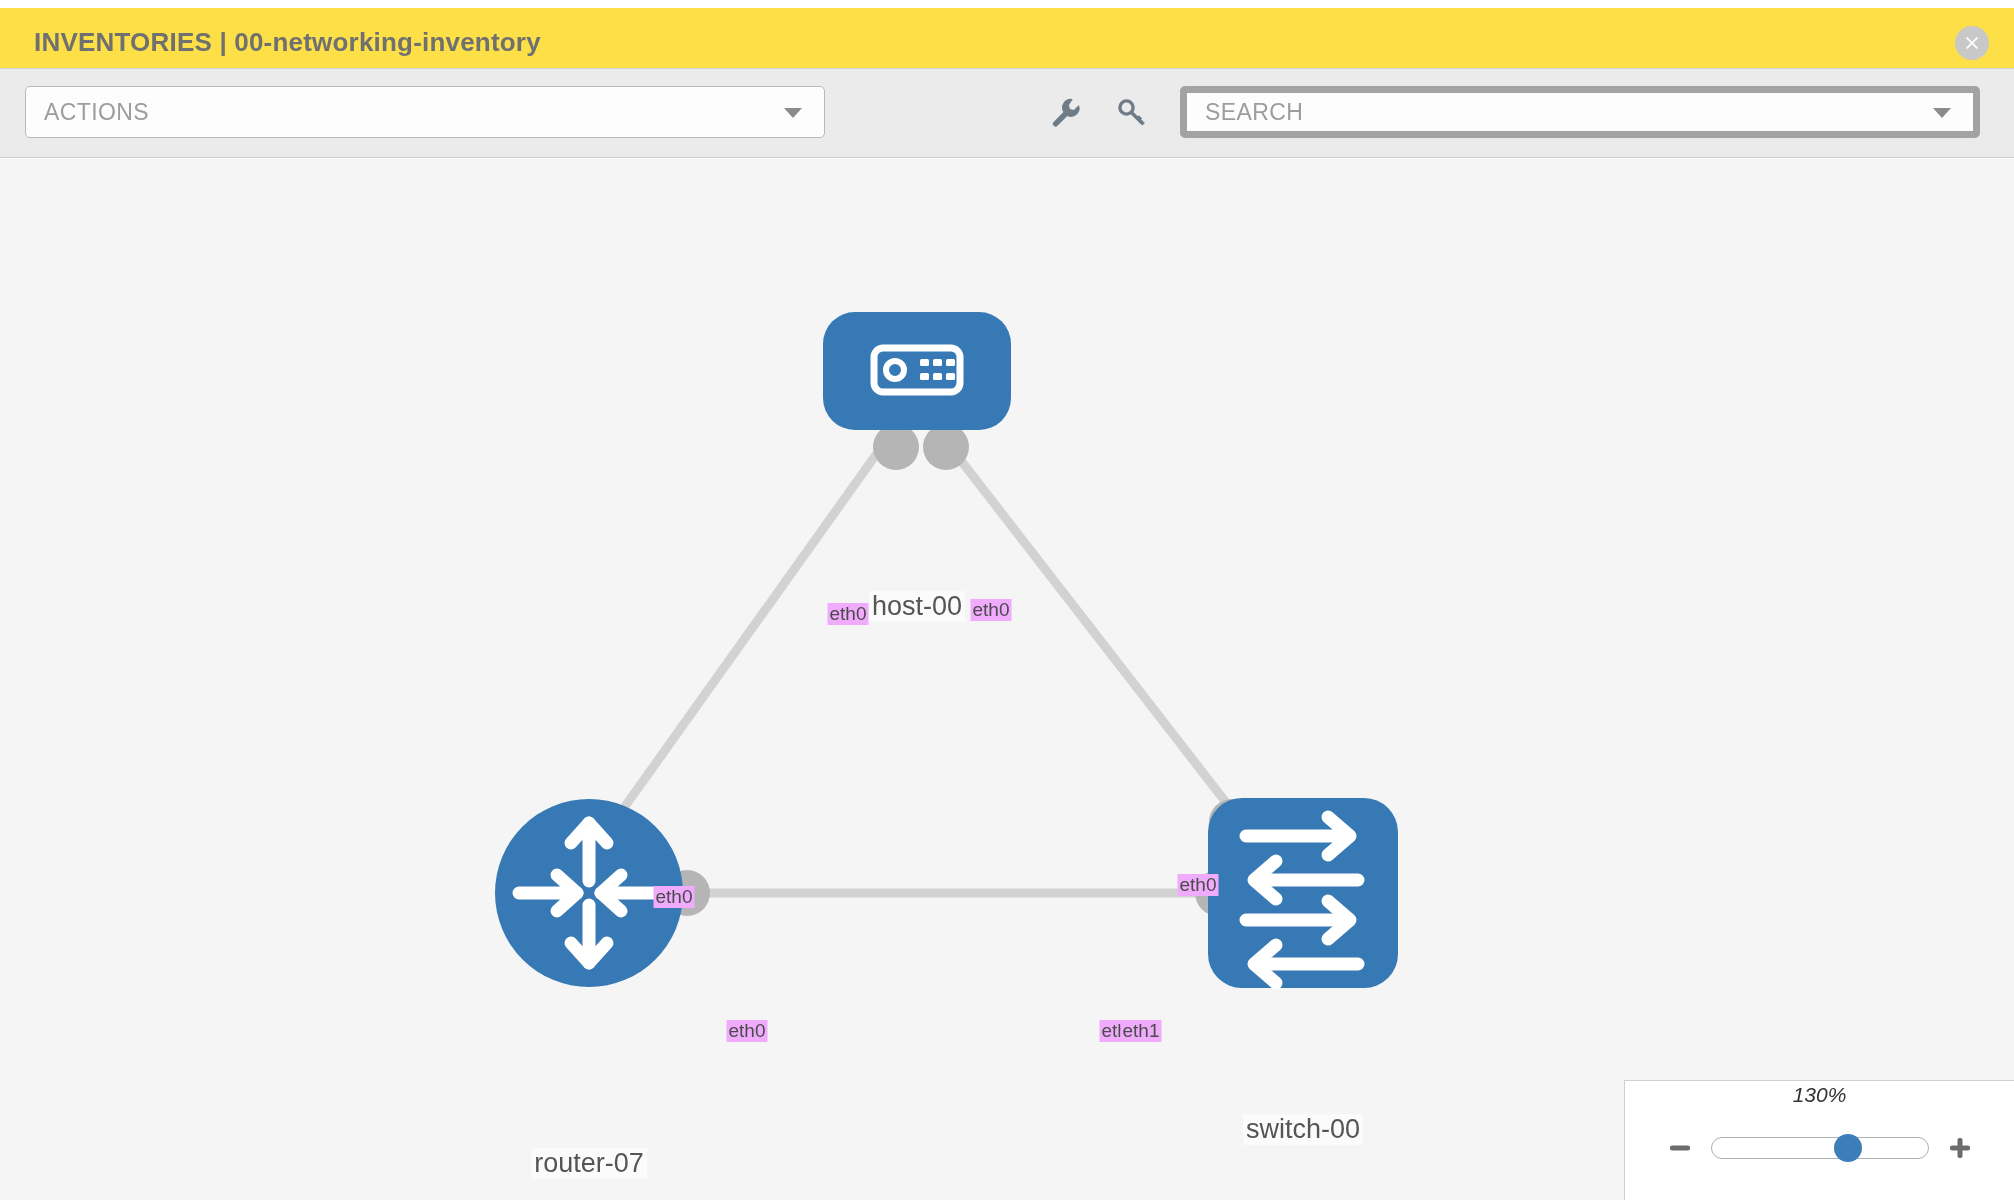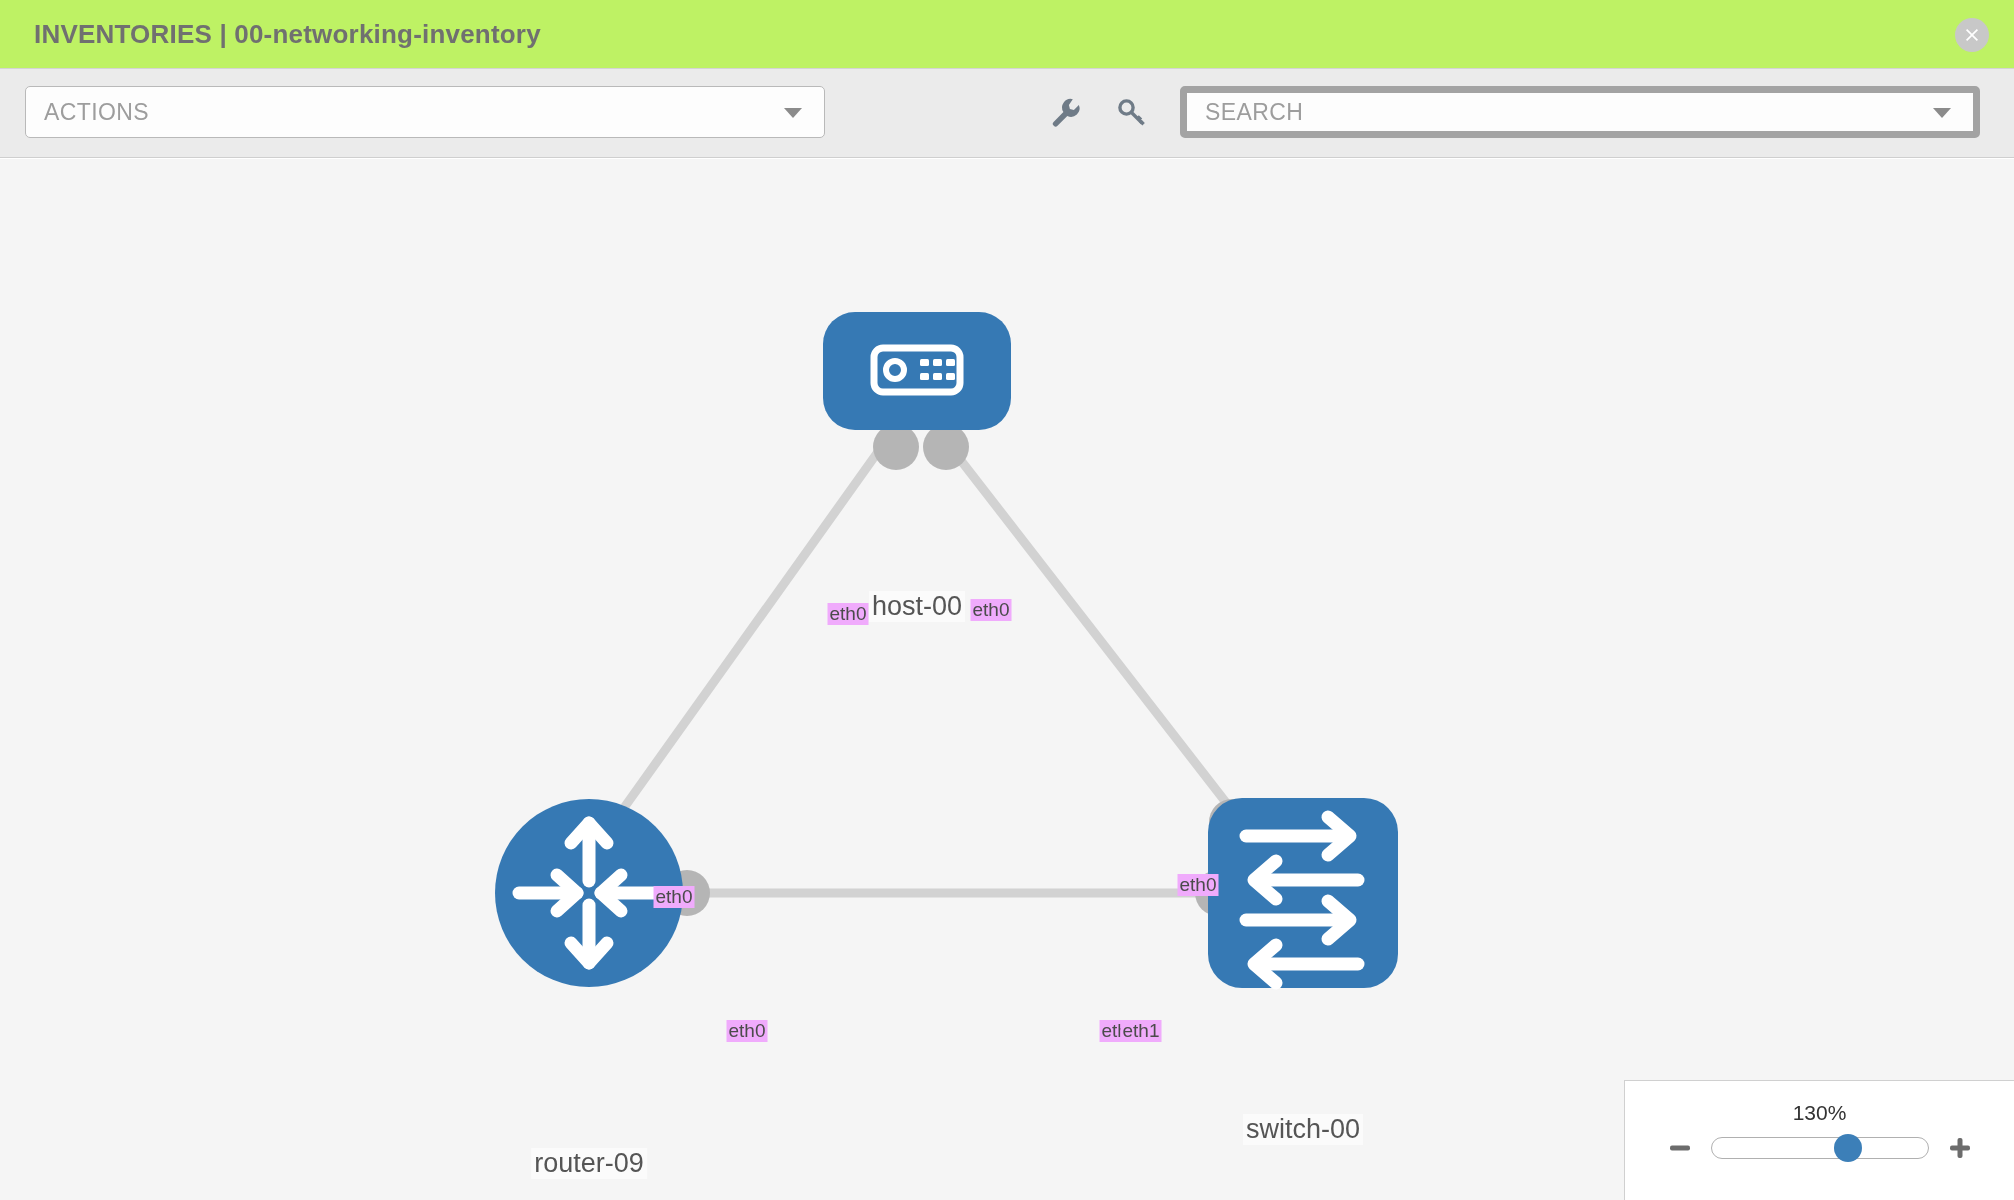"INVENTORIES | 00-networking-inventory" .header { background: #bef264 -> #fde047; top: 0 -> 8px }
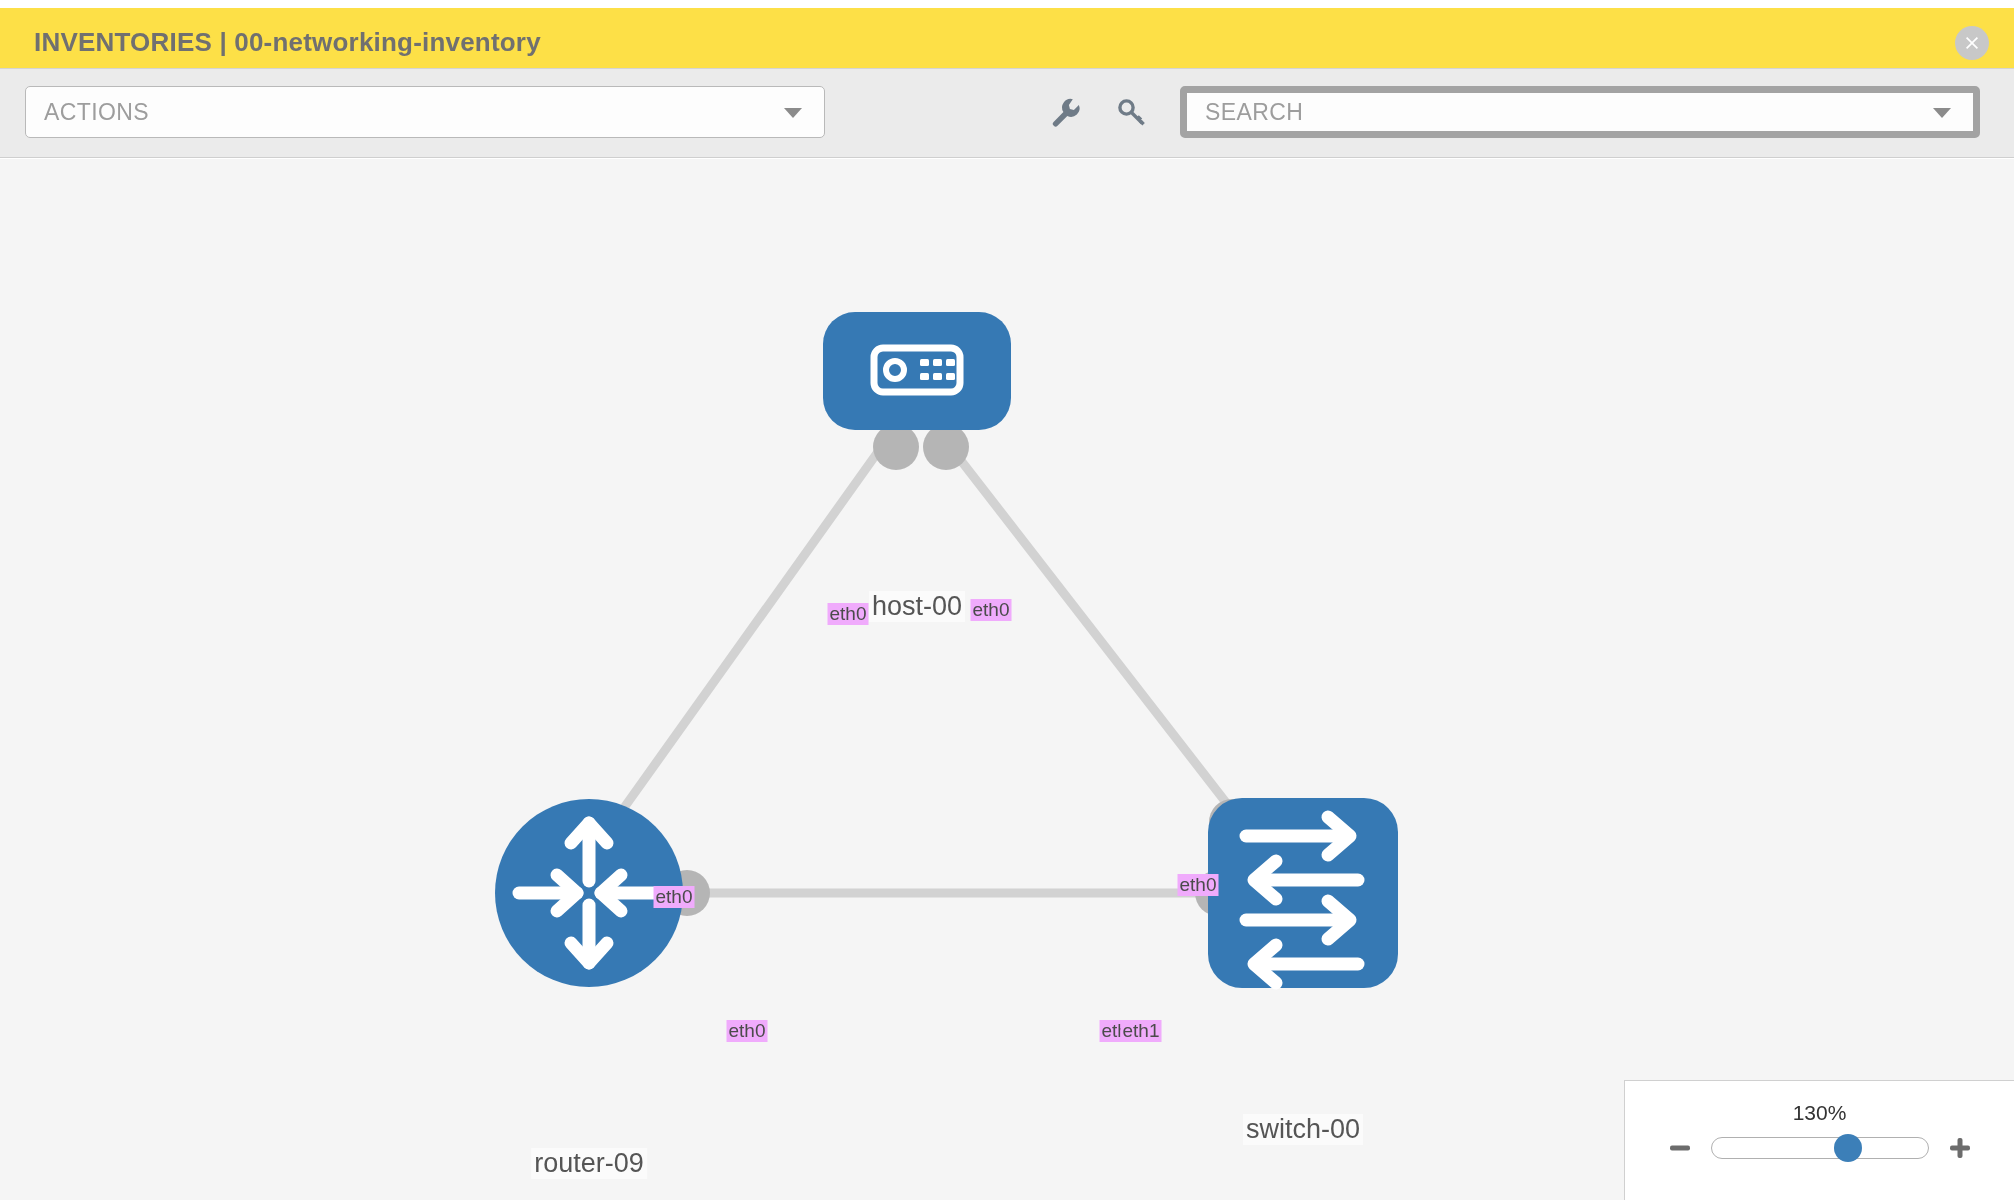"130%" .zoom-value { font-style: none -> italic; top: 20px -> 2px }
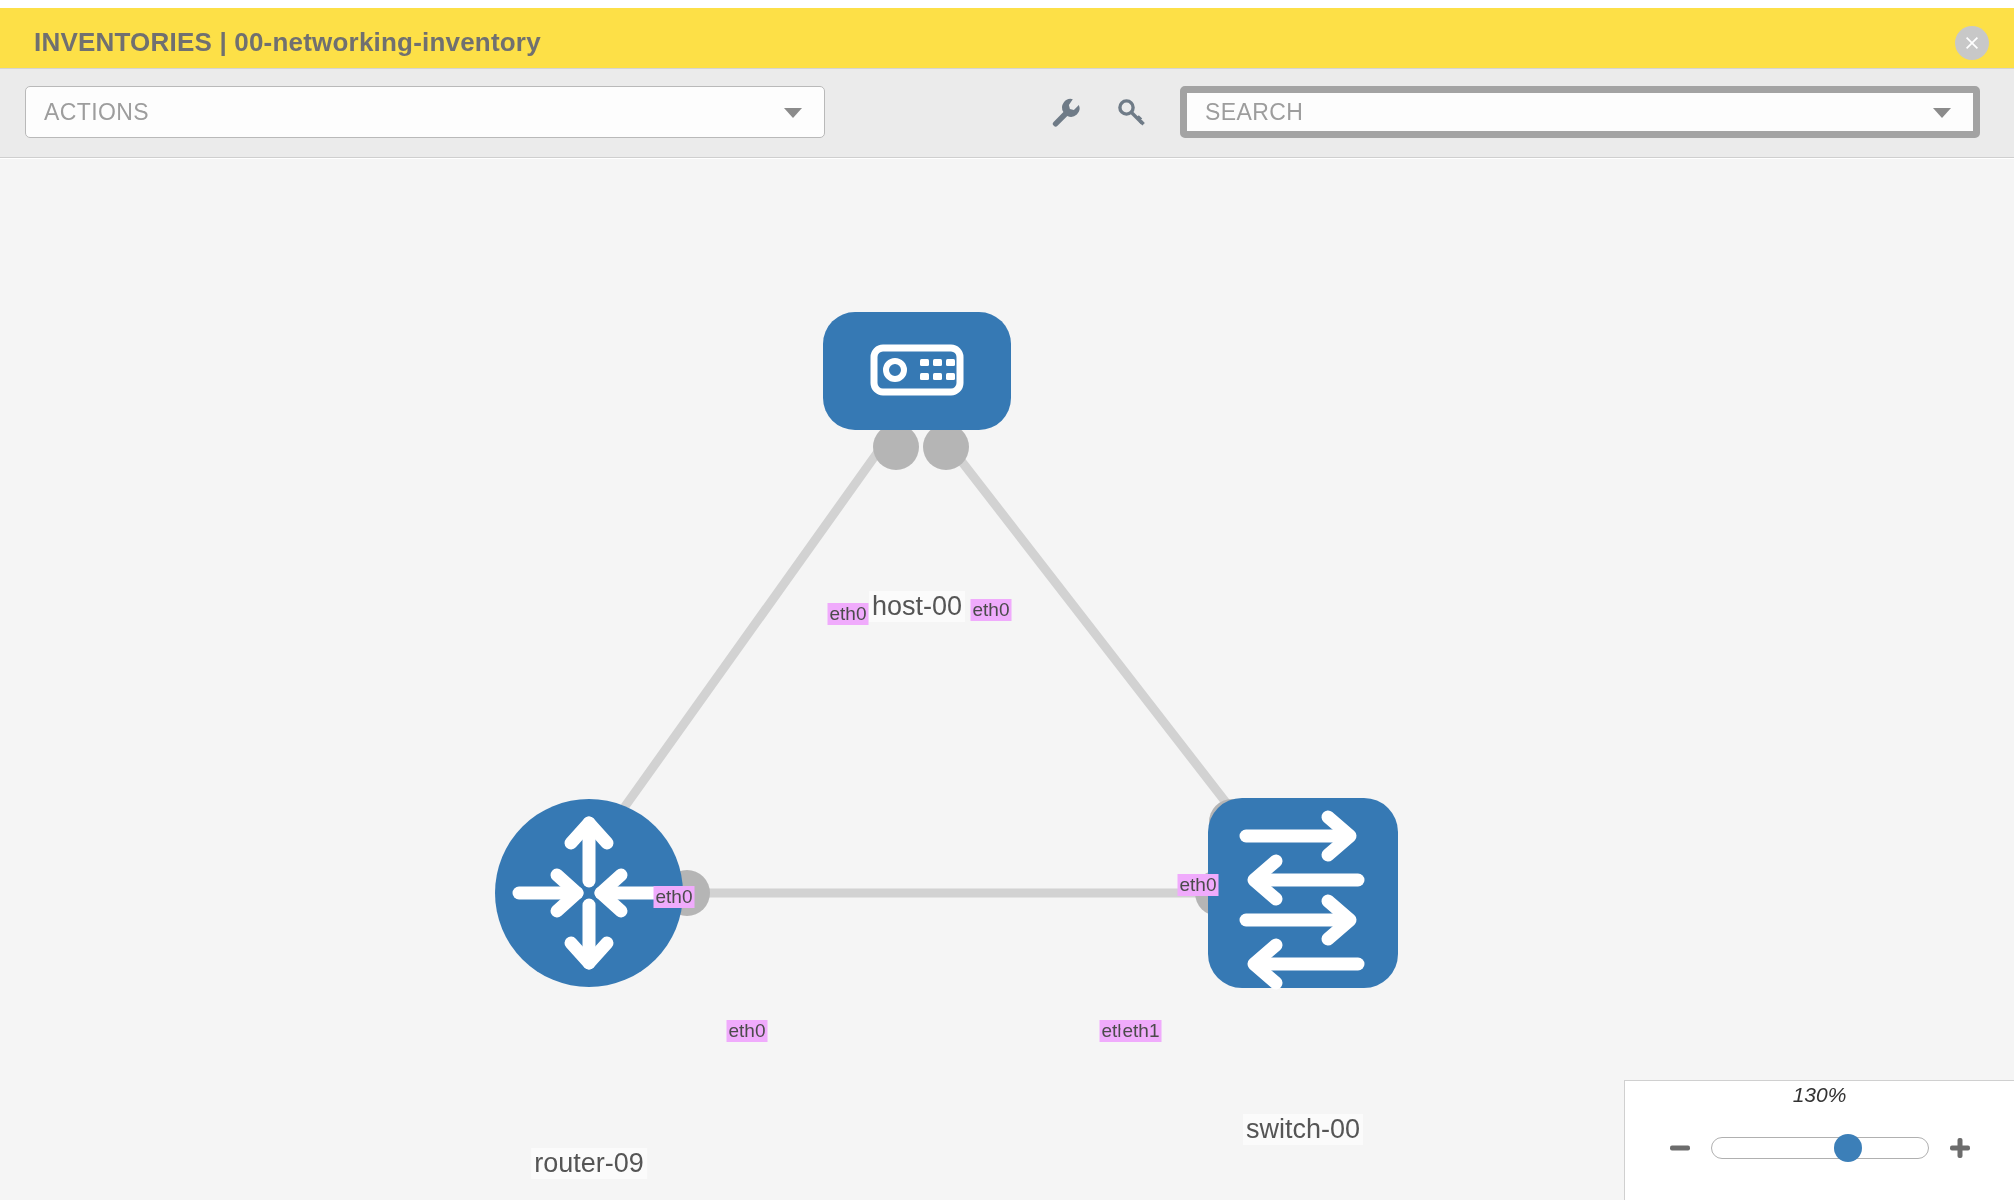"router-09" span.node-label { text: router-09 -> router-07 }
